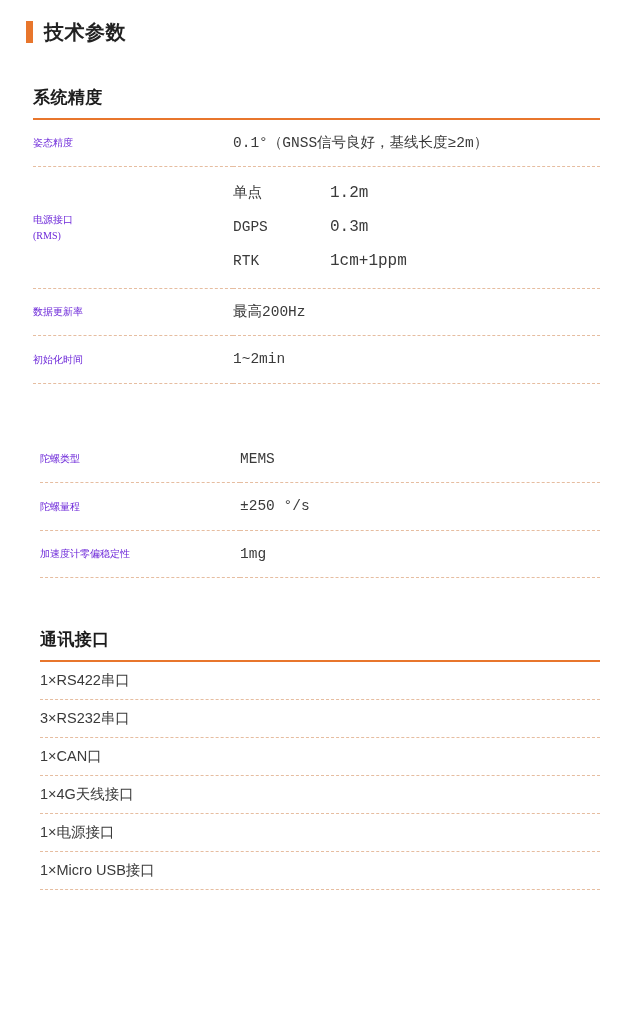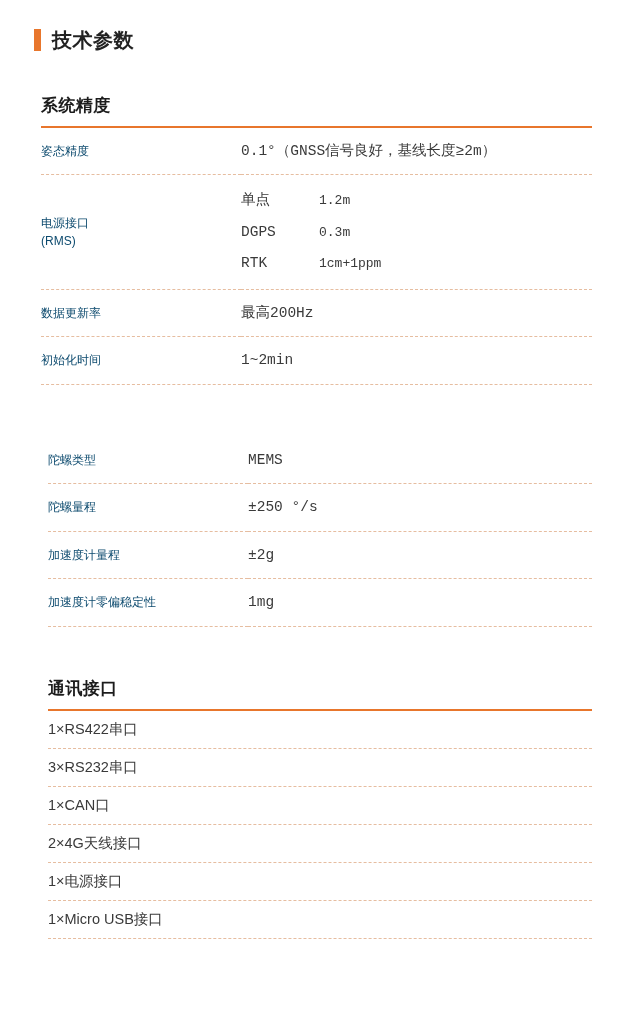"技术参数" .page { padding: 8px -> 0 }
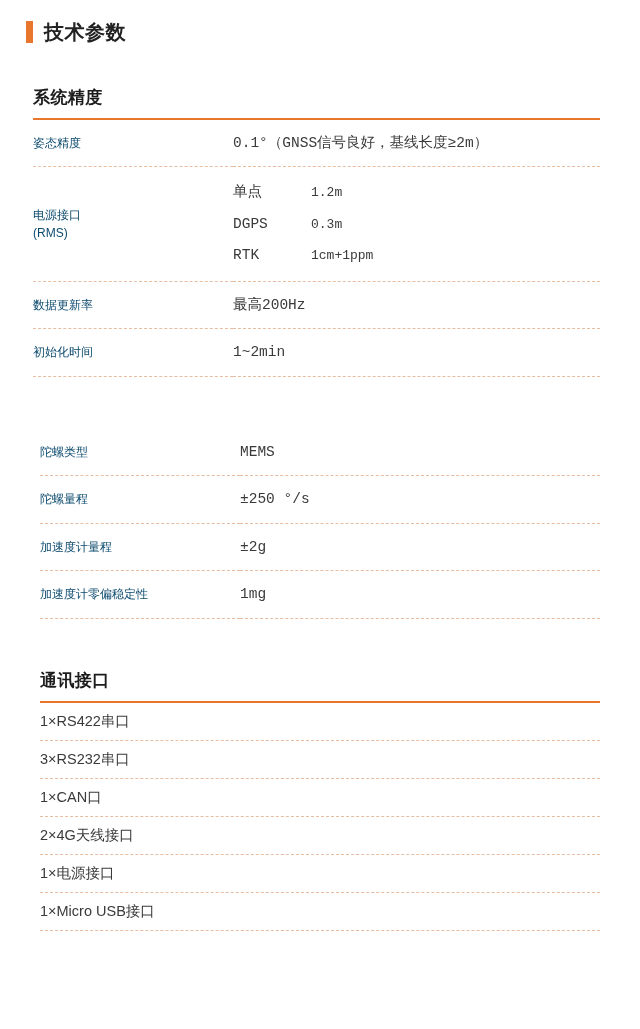"姿态精度" .spec-label { color: #0c4a6e -> #6d28d9; font-family: none -> Liberation Serif, serif; font-size: 12px -> 10px }
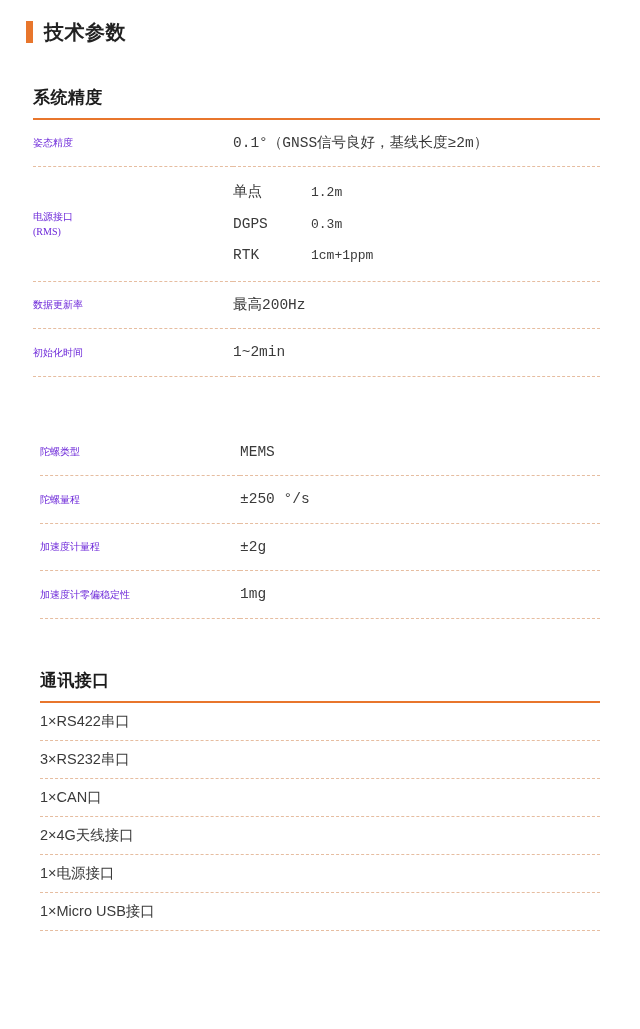"单点" .subrow { gap: none -> 19px }
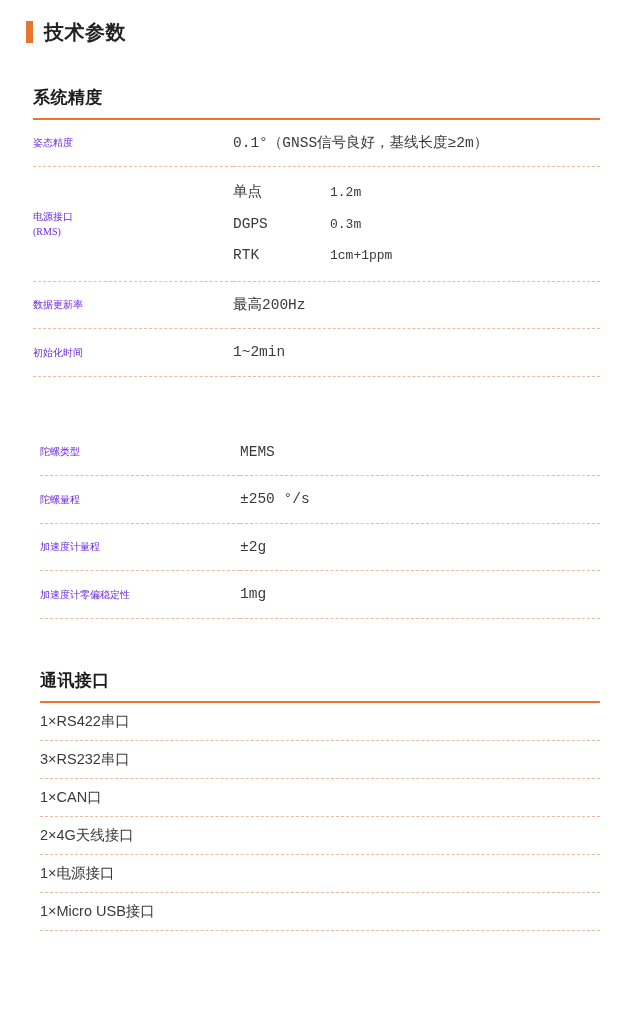"1.2m" .subrow .sub-val { font-size: 13px -> 16px }
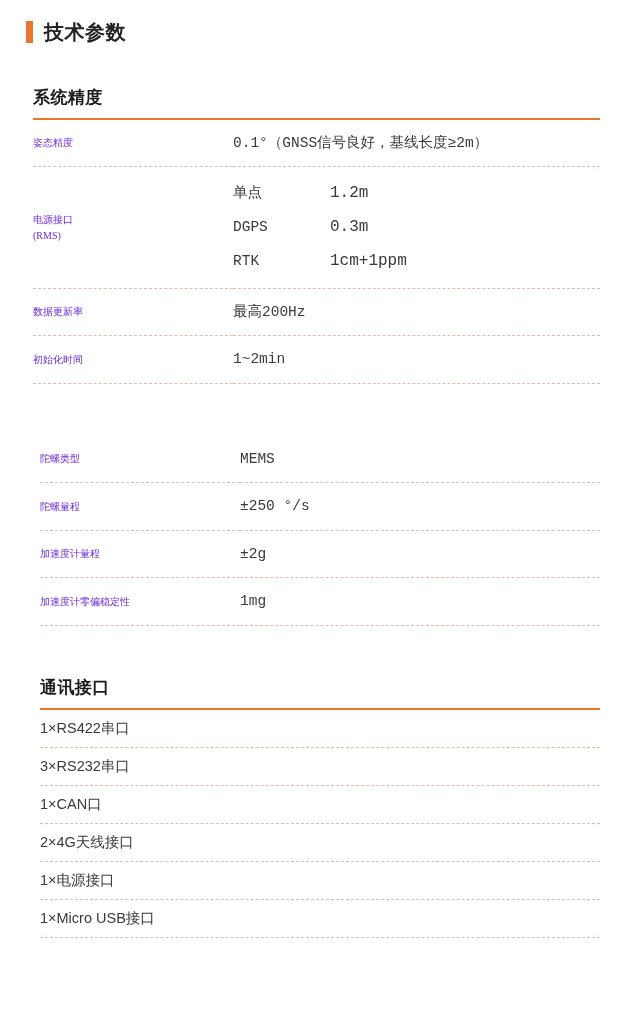"加速度计量程" tr.spec-row { html: <tr> <td>加速度计量程</td> <td>±2g</td> </tr> -> none }
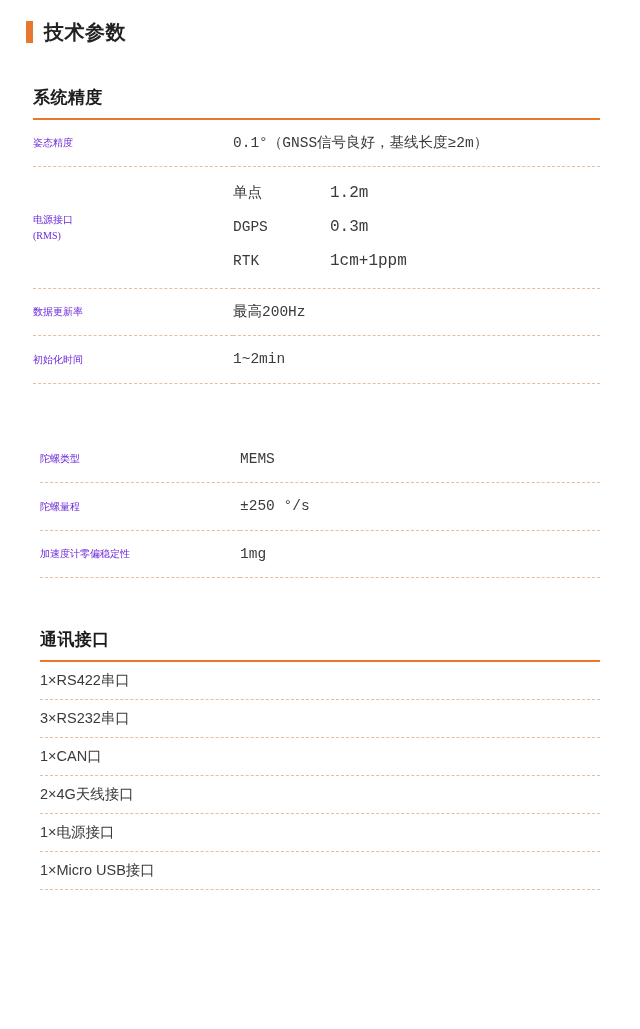"2×4G天线接口" span.iface-name { text: 2 -> 1 }
